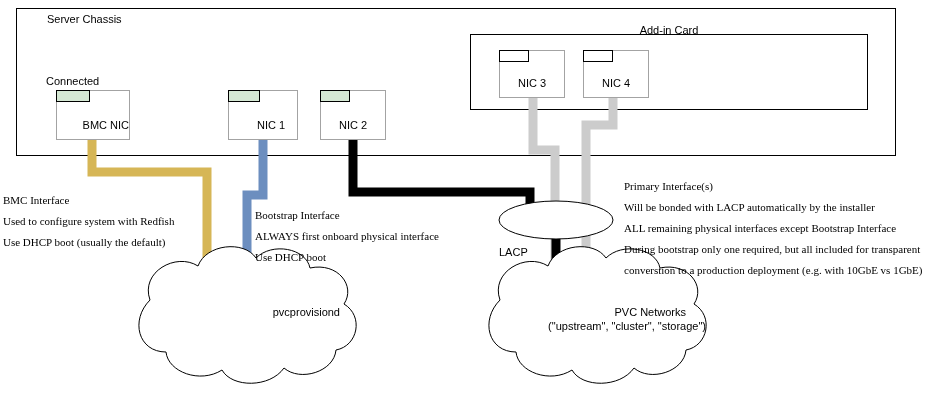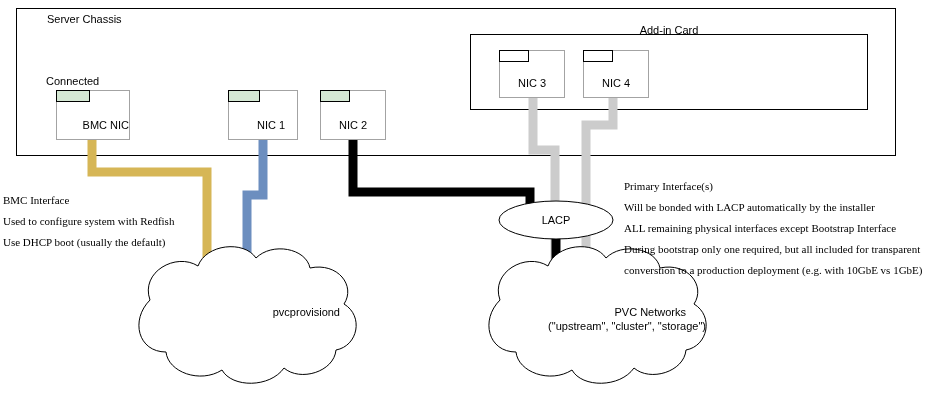"Bootstrap Interface" div.multiline { html: none -> <div>Bootstrap Interface ALWAYS first onboard physical interface Use DHCP boot</div> }
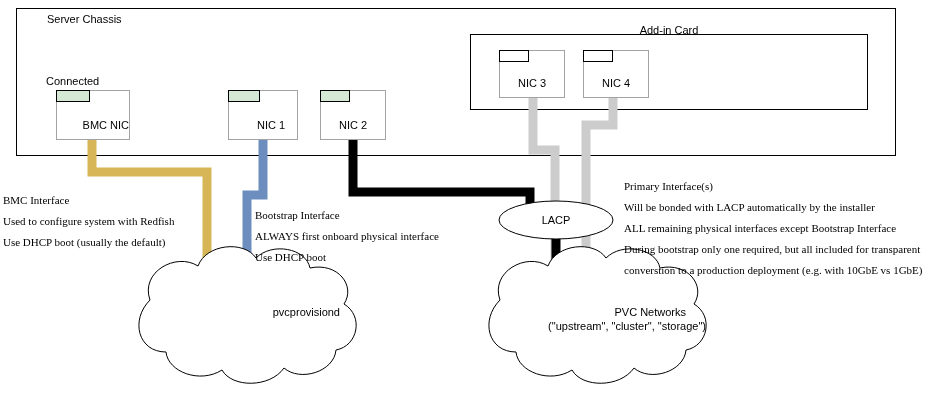"LACP" .lacp-label { margin-top: none -> 32px; text-align: center -> left }
